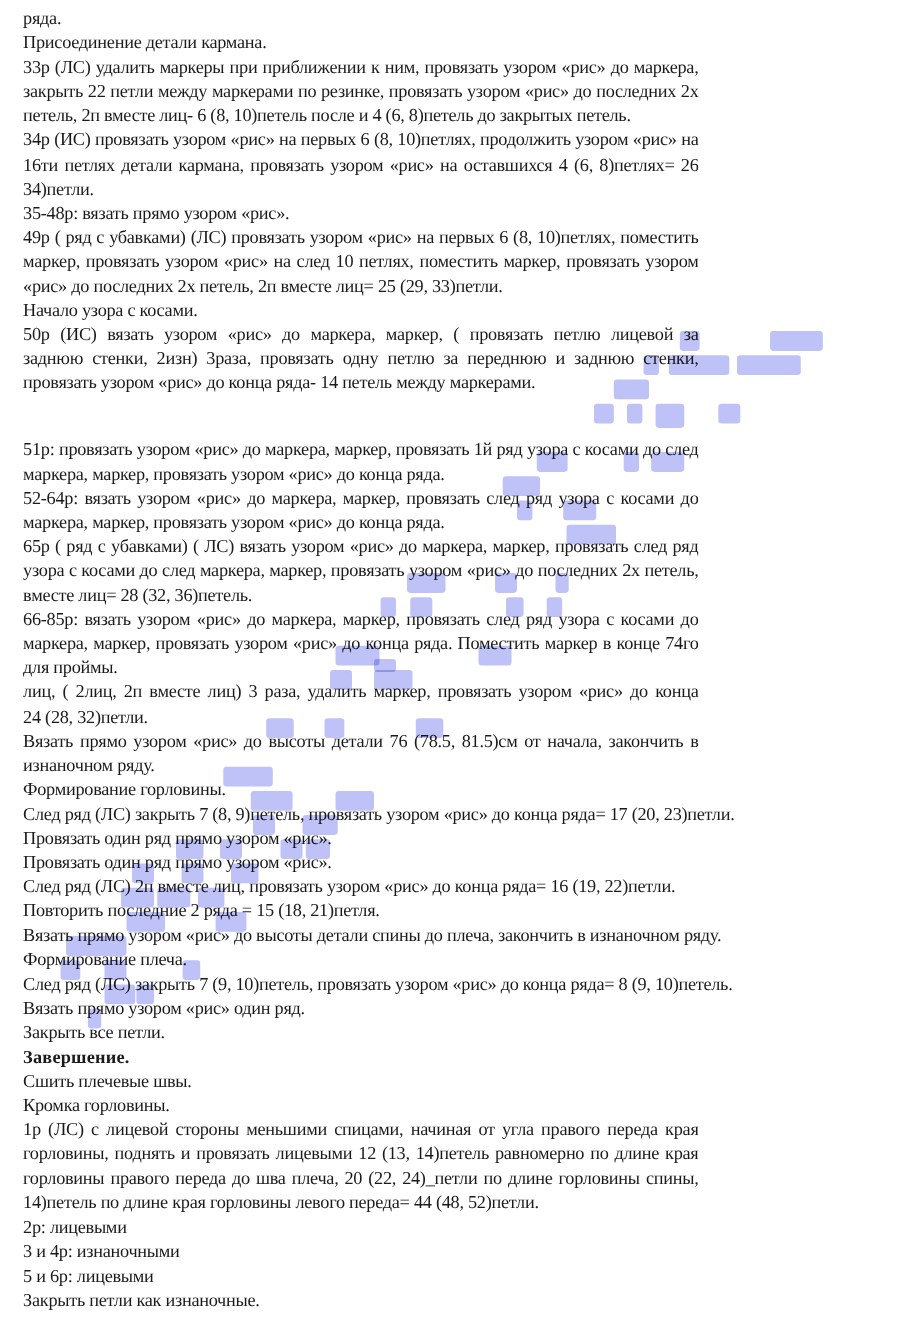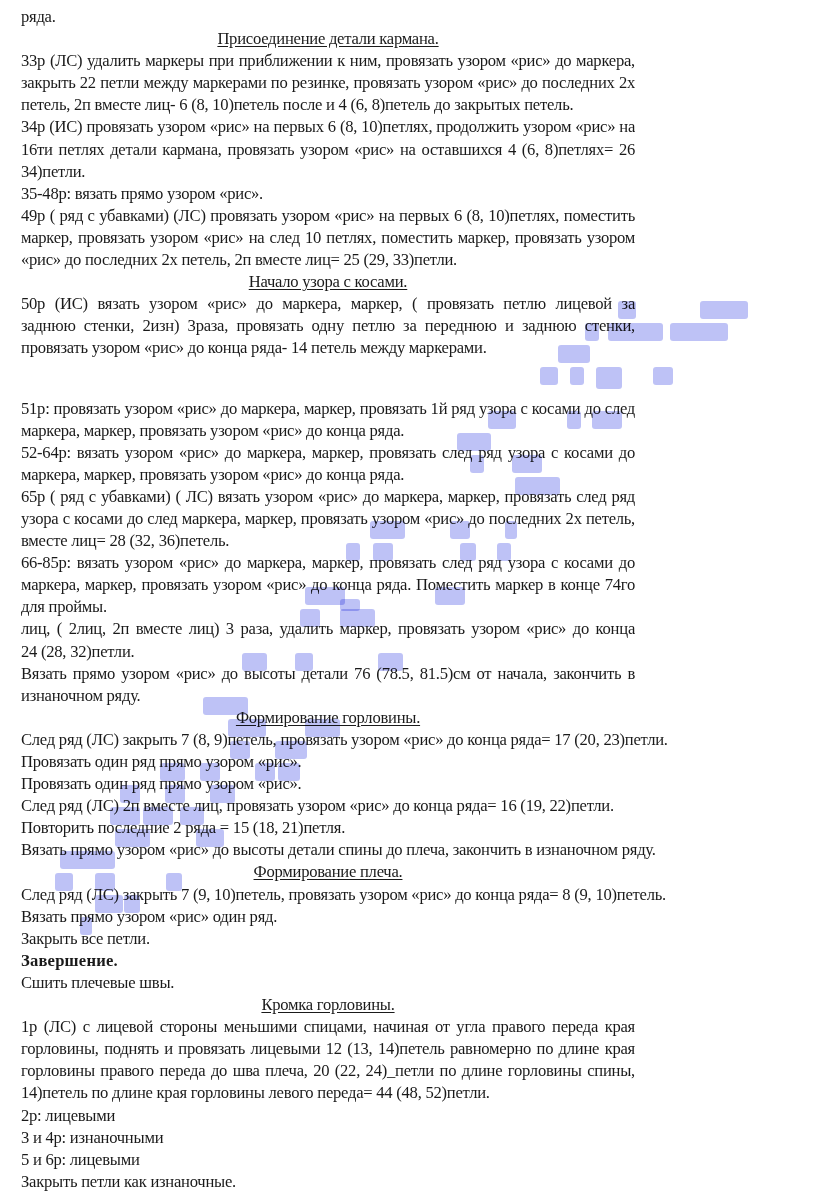"Присоединение детали кармана." .heading { text-align: center -> none; text-decoration: underline -> none }
